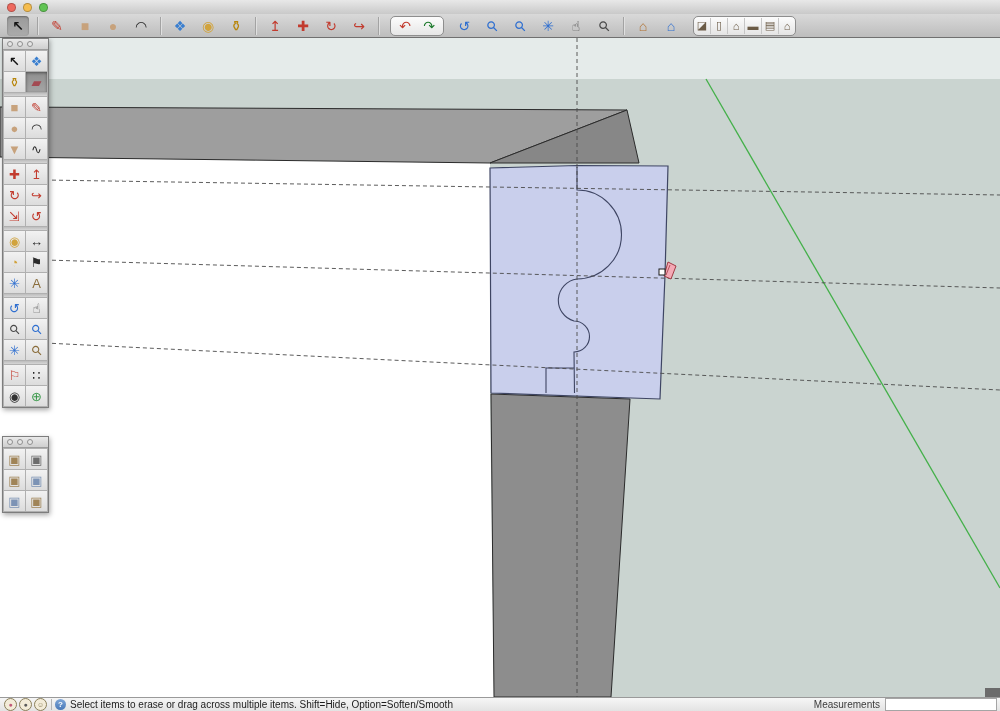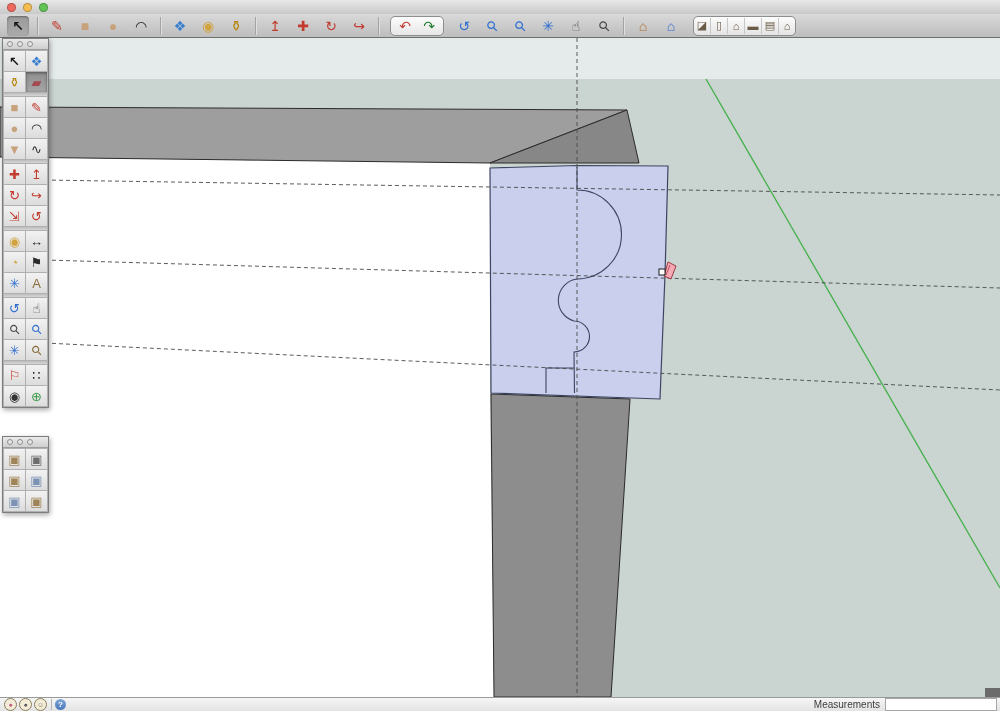"Select items to erase or" span.st-text { html: none -> <span>Select items to erase or drag across multiple items. Shift=Hide, Option=Soften/Smooth</span> }
